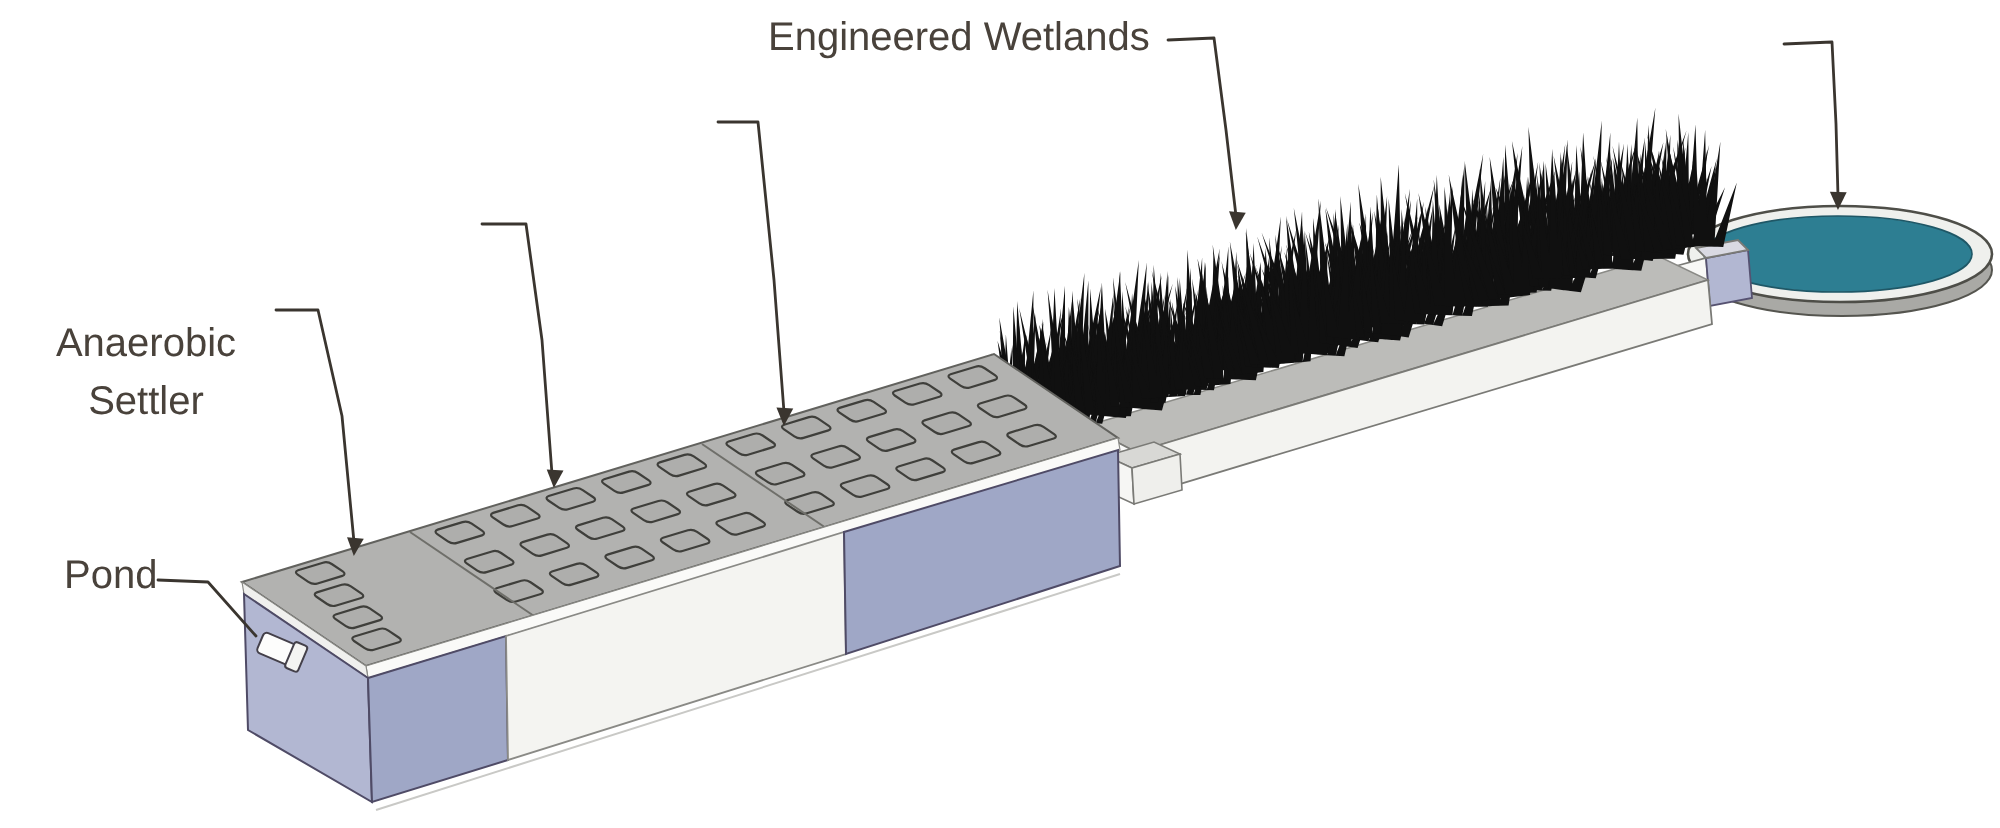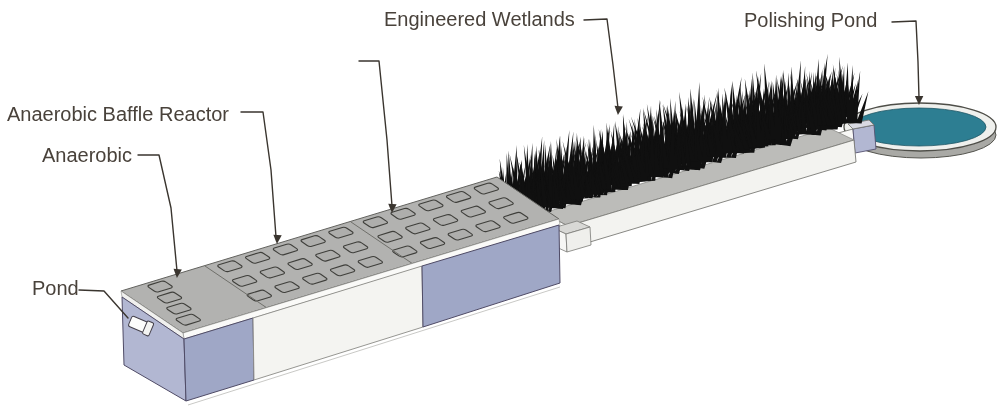"Polishing Pond" div.label { html: <div>Polishing Pond</div> -> none }
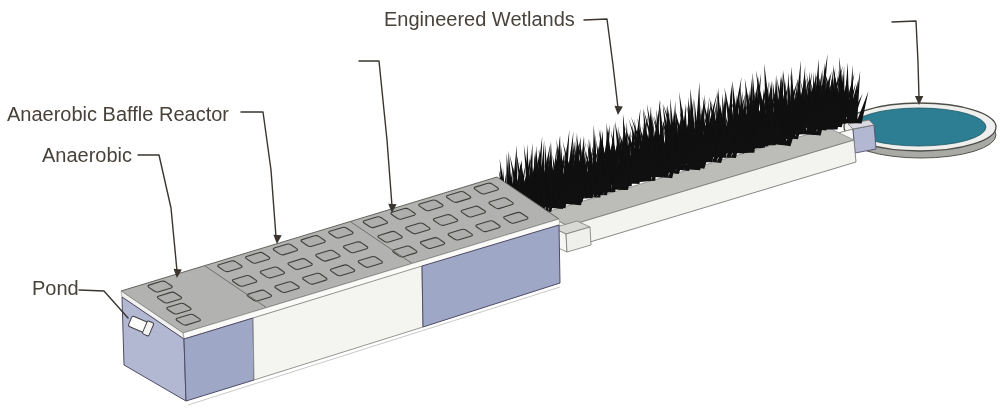"Anaerobic Baffle Reactor" div.label { html: <div>Anaerobic Baffle Reactor</div> -> none }
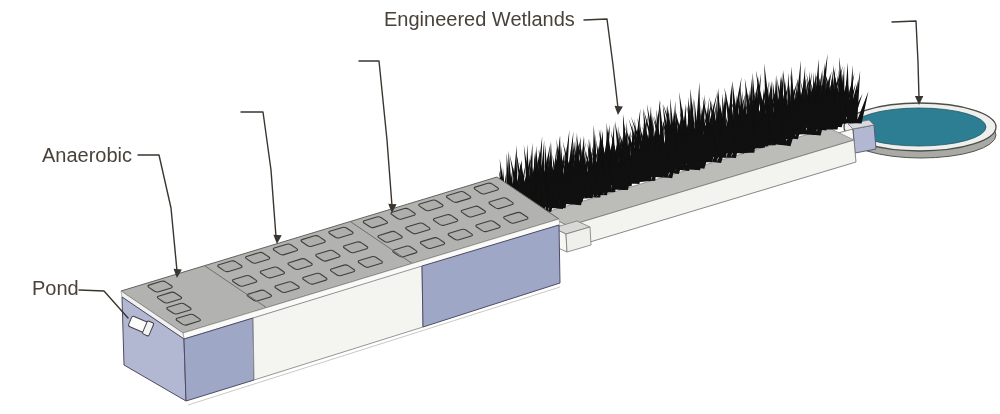"Anaerobic" .label.center { margin-top: none -> 17px; text-align: right -> center }
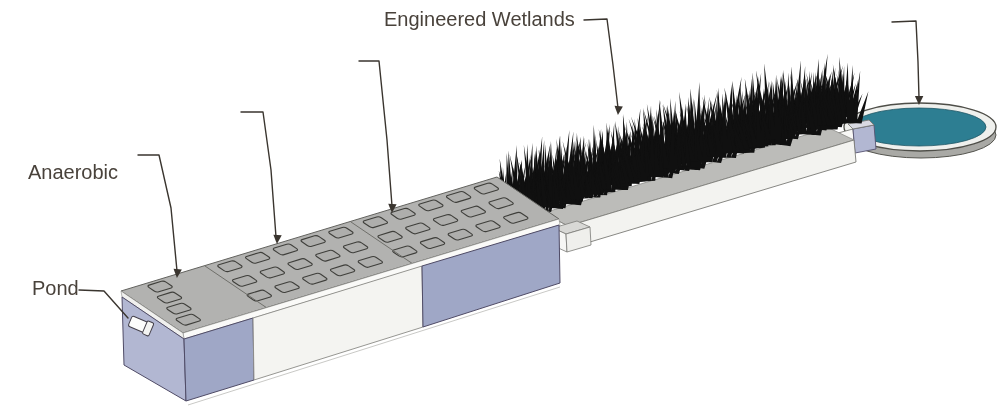"Settler" div { html: none -> <div>Settler</div> }
